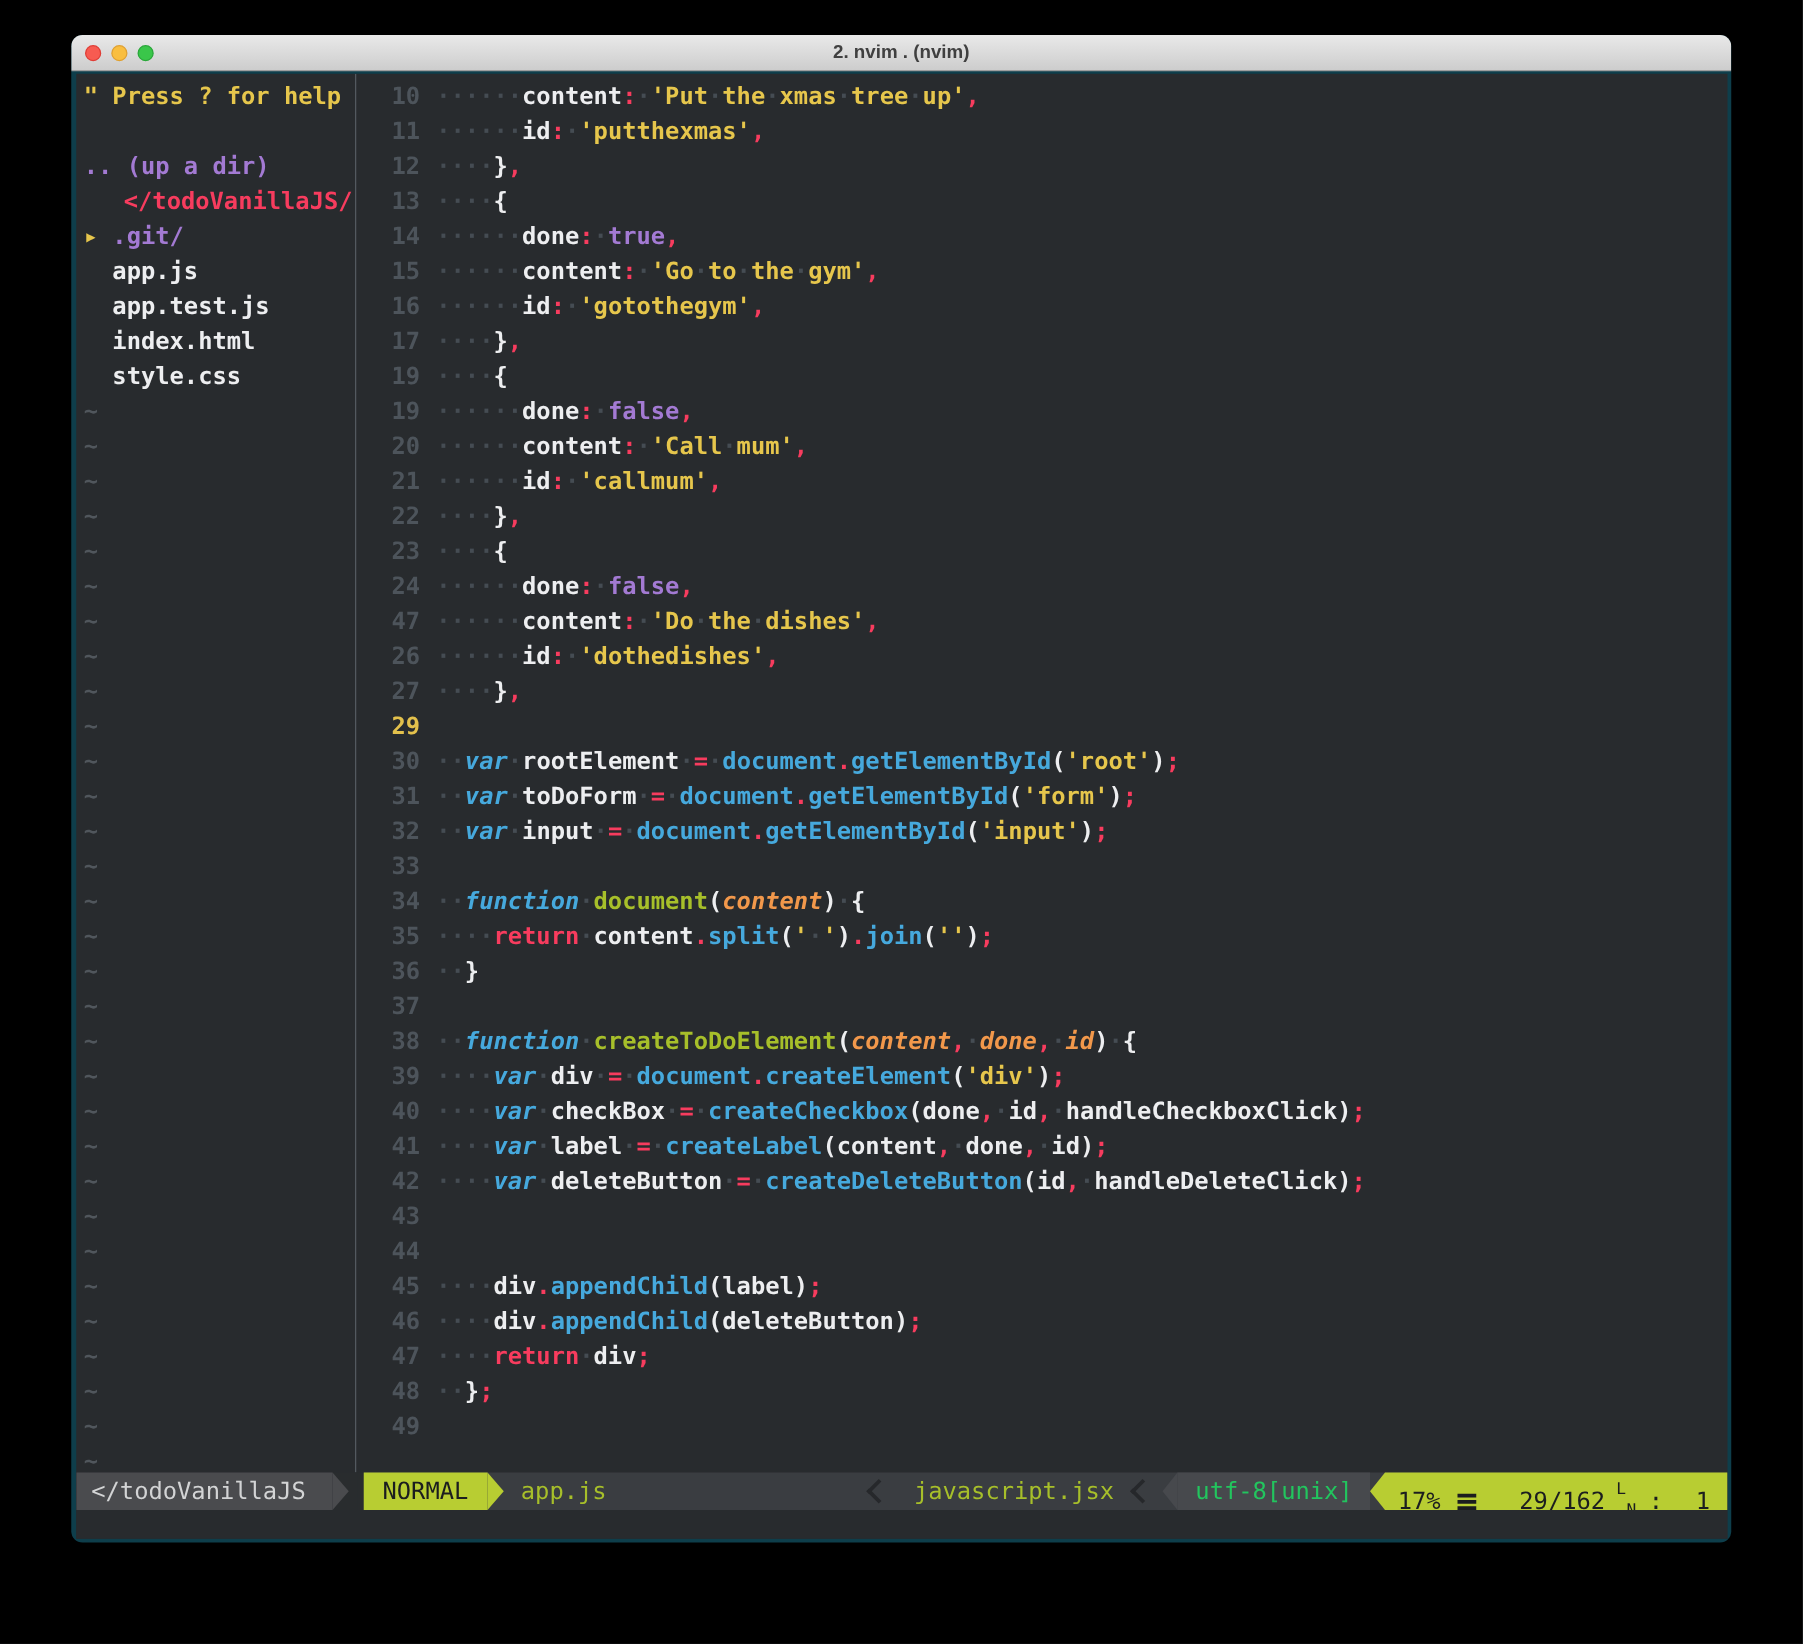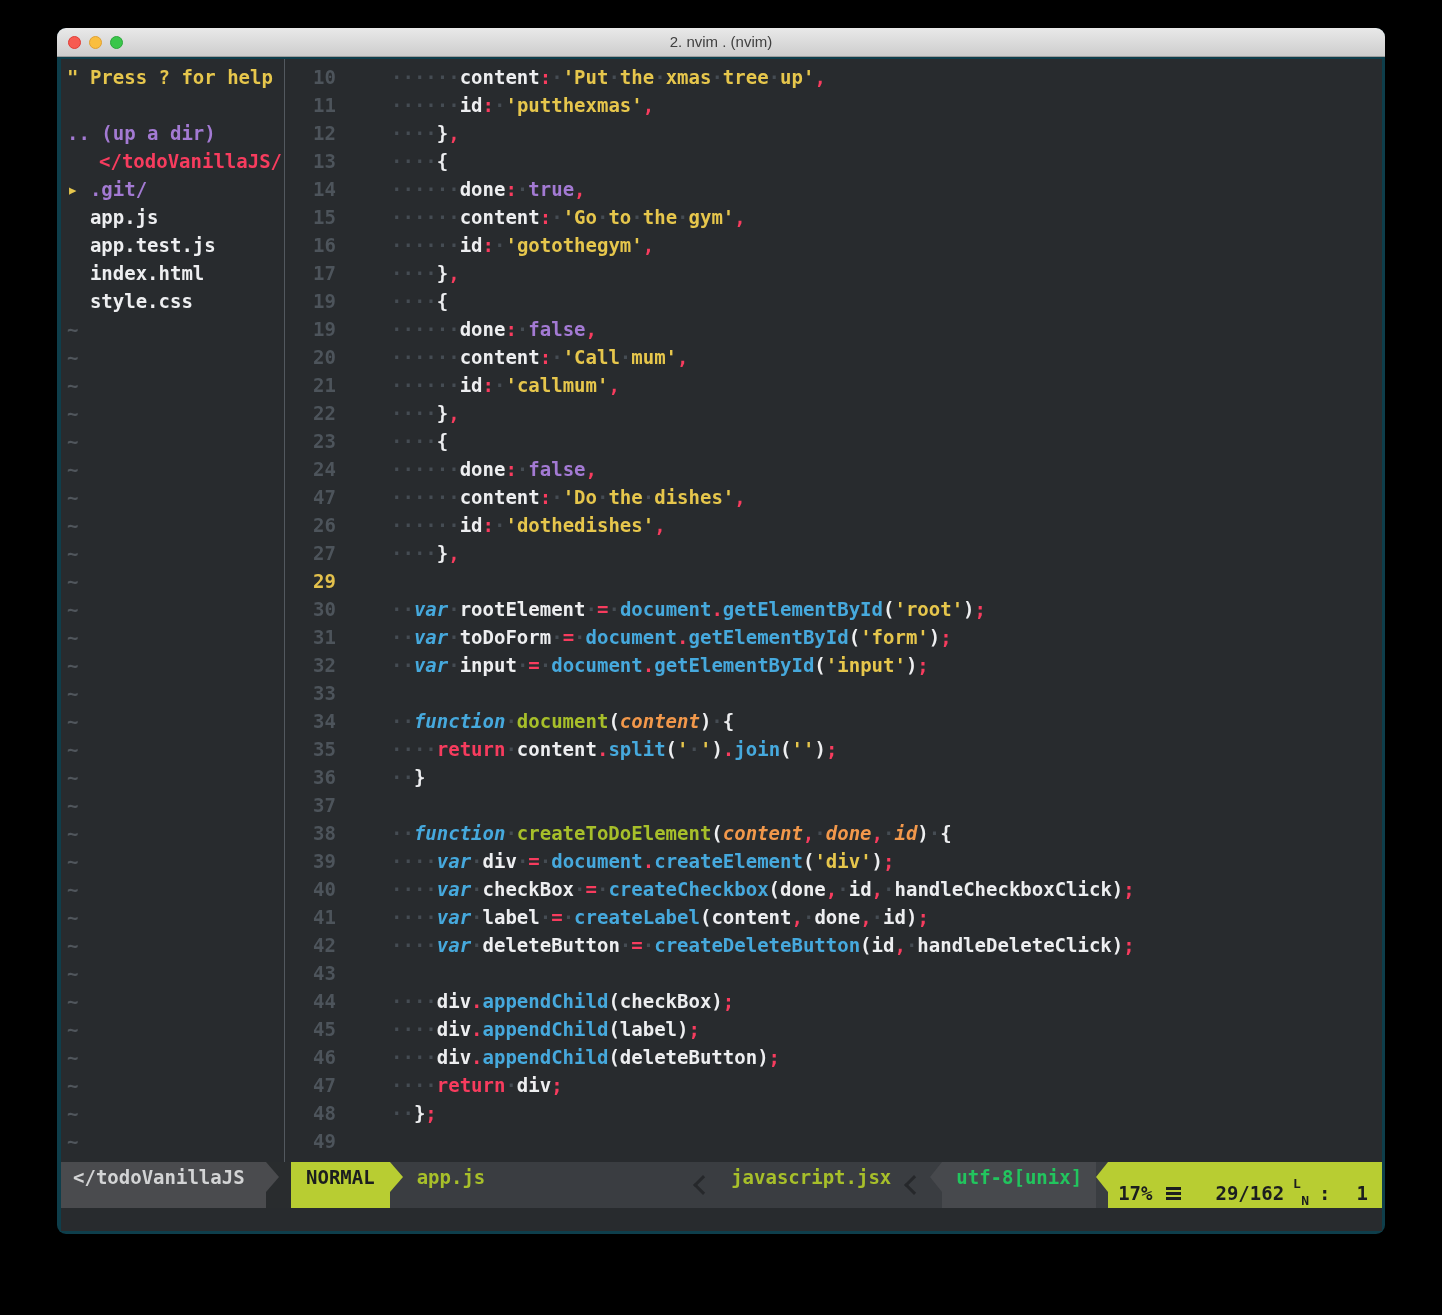"2. nvim . (nvim)" .title { font-weight: none -> bold }
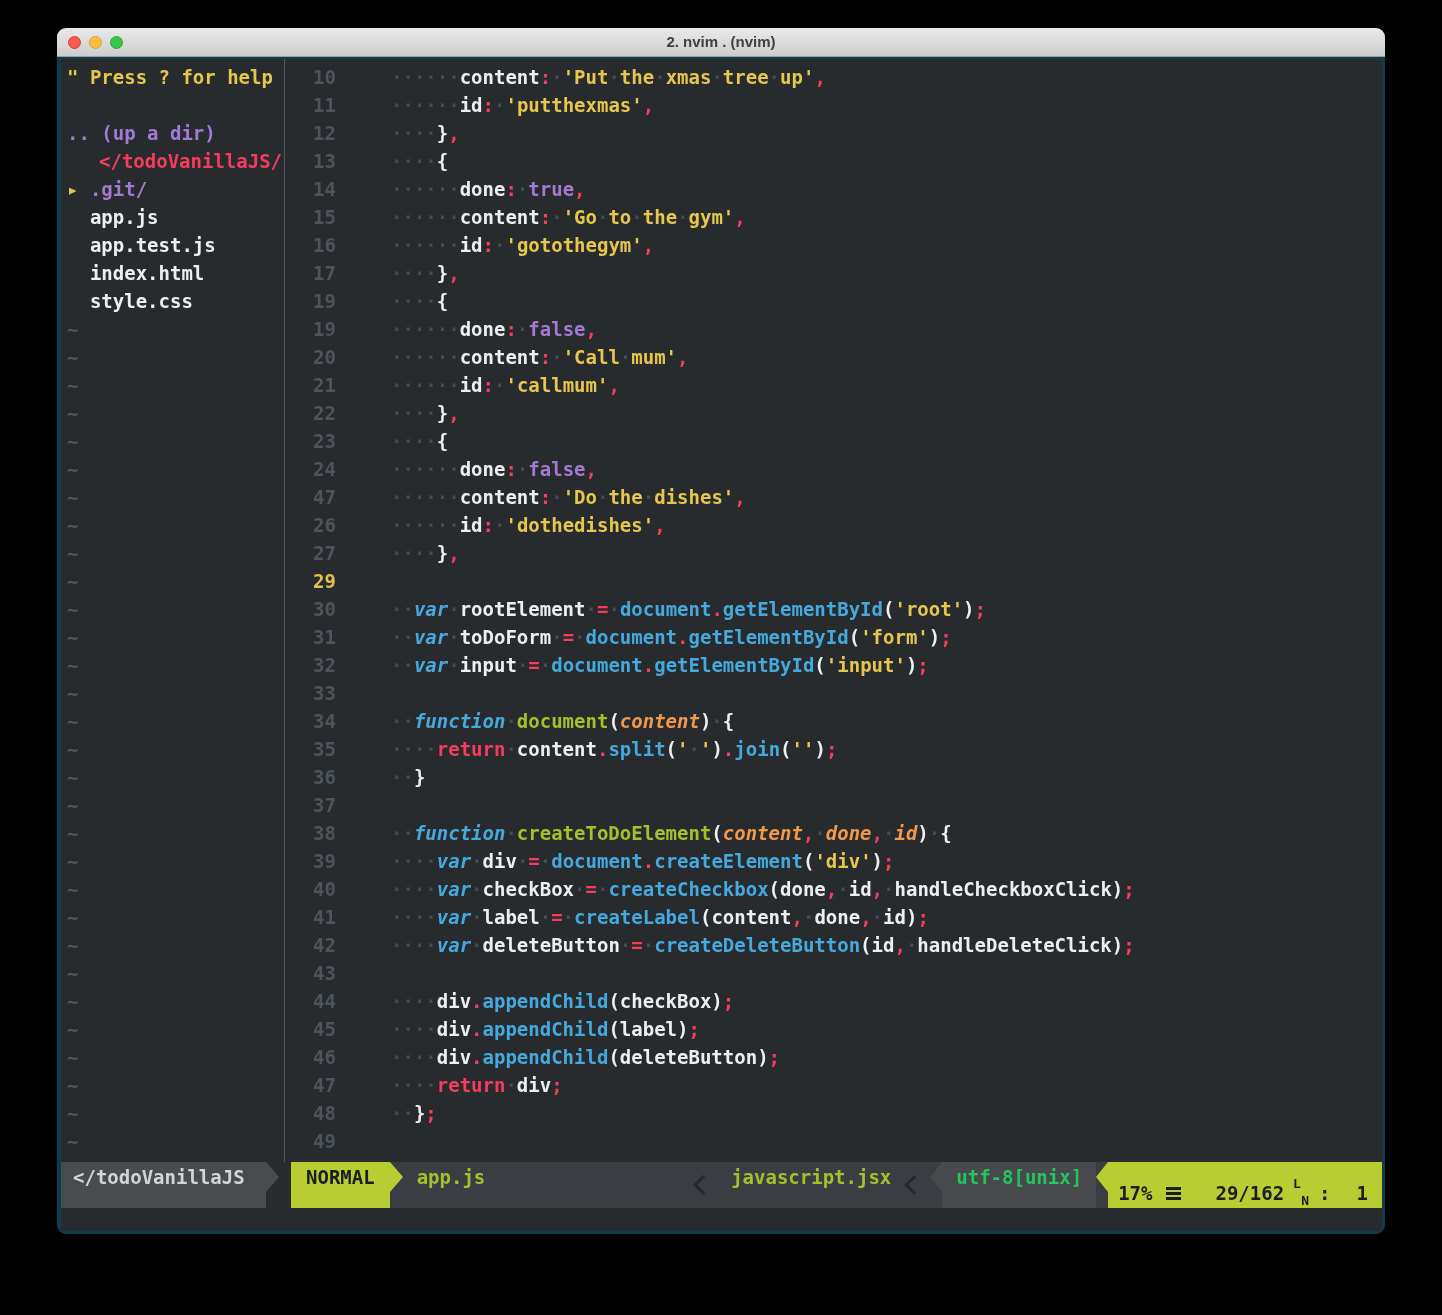"10" .crow { gap: 42px -> none }
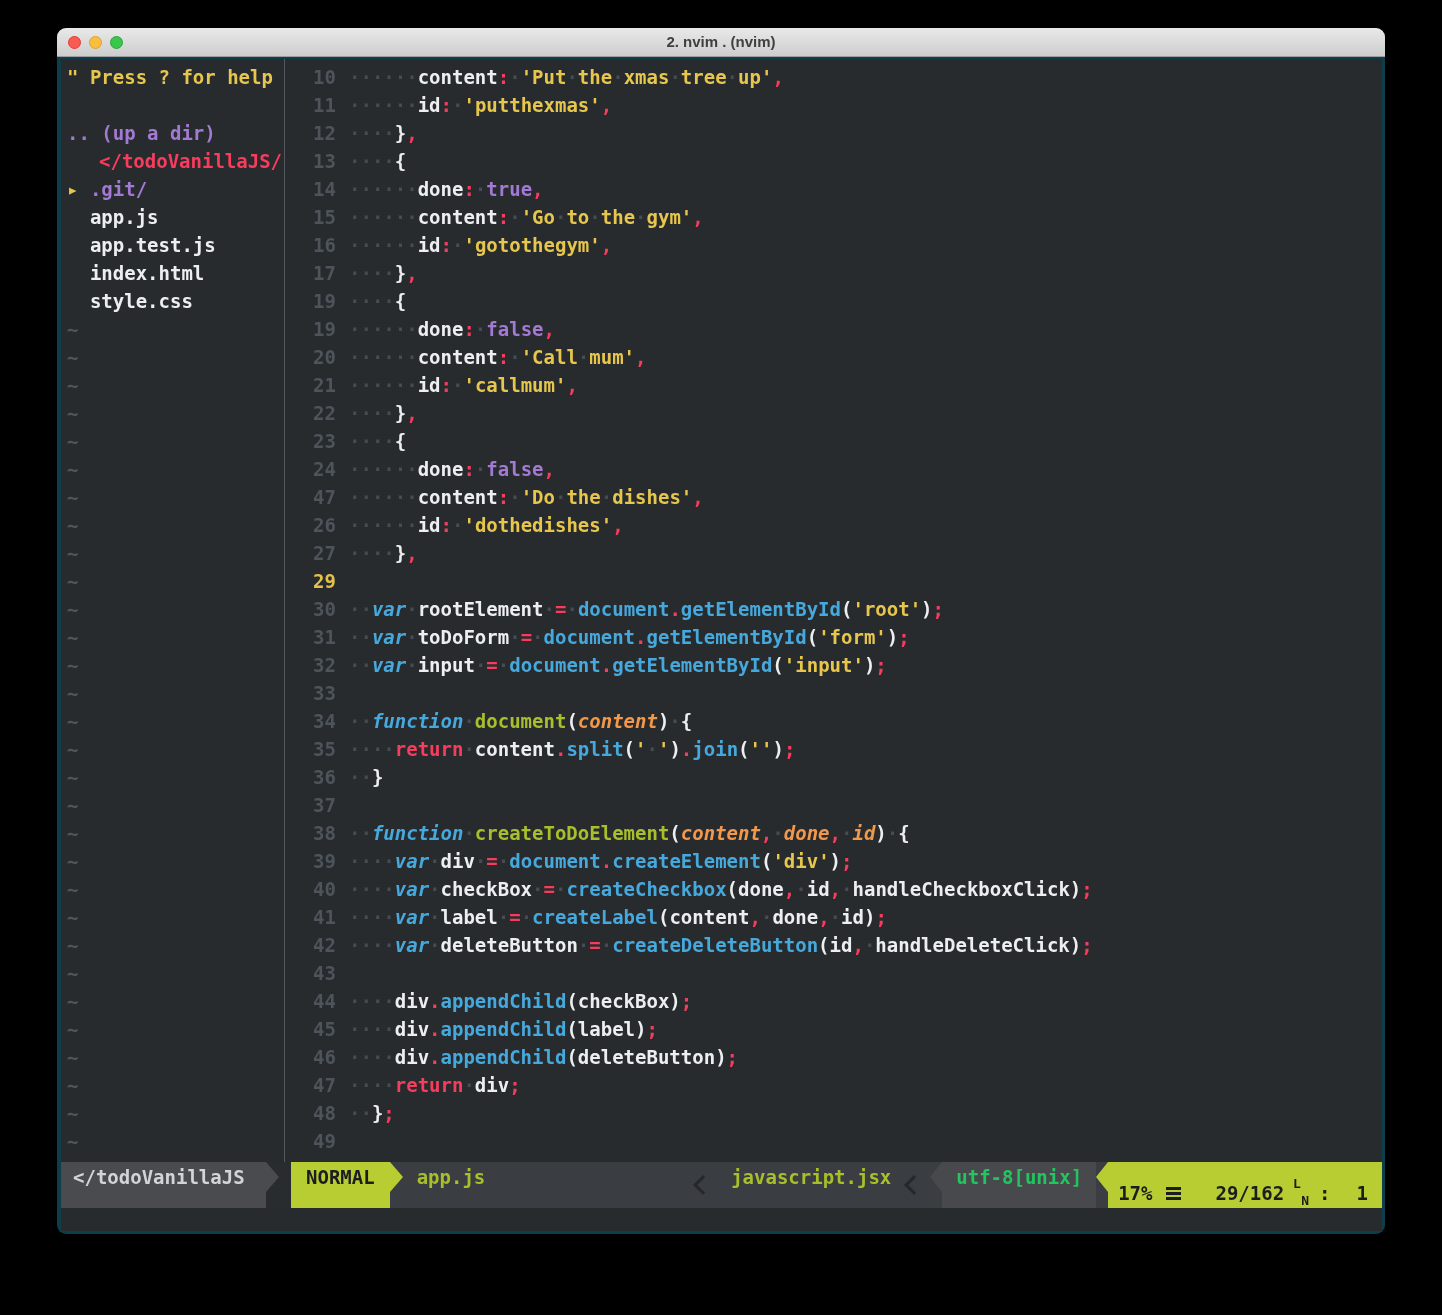"····div.appendChild(checkBox);" span.codeln { html: <span><span>····</span><span>div</span><span>.</span><span>appendChild</span><span>(</span><span>checkBox</span><span>)</span><span>;</span></span> -> none }
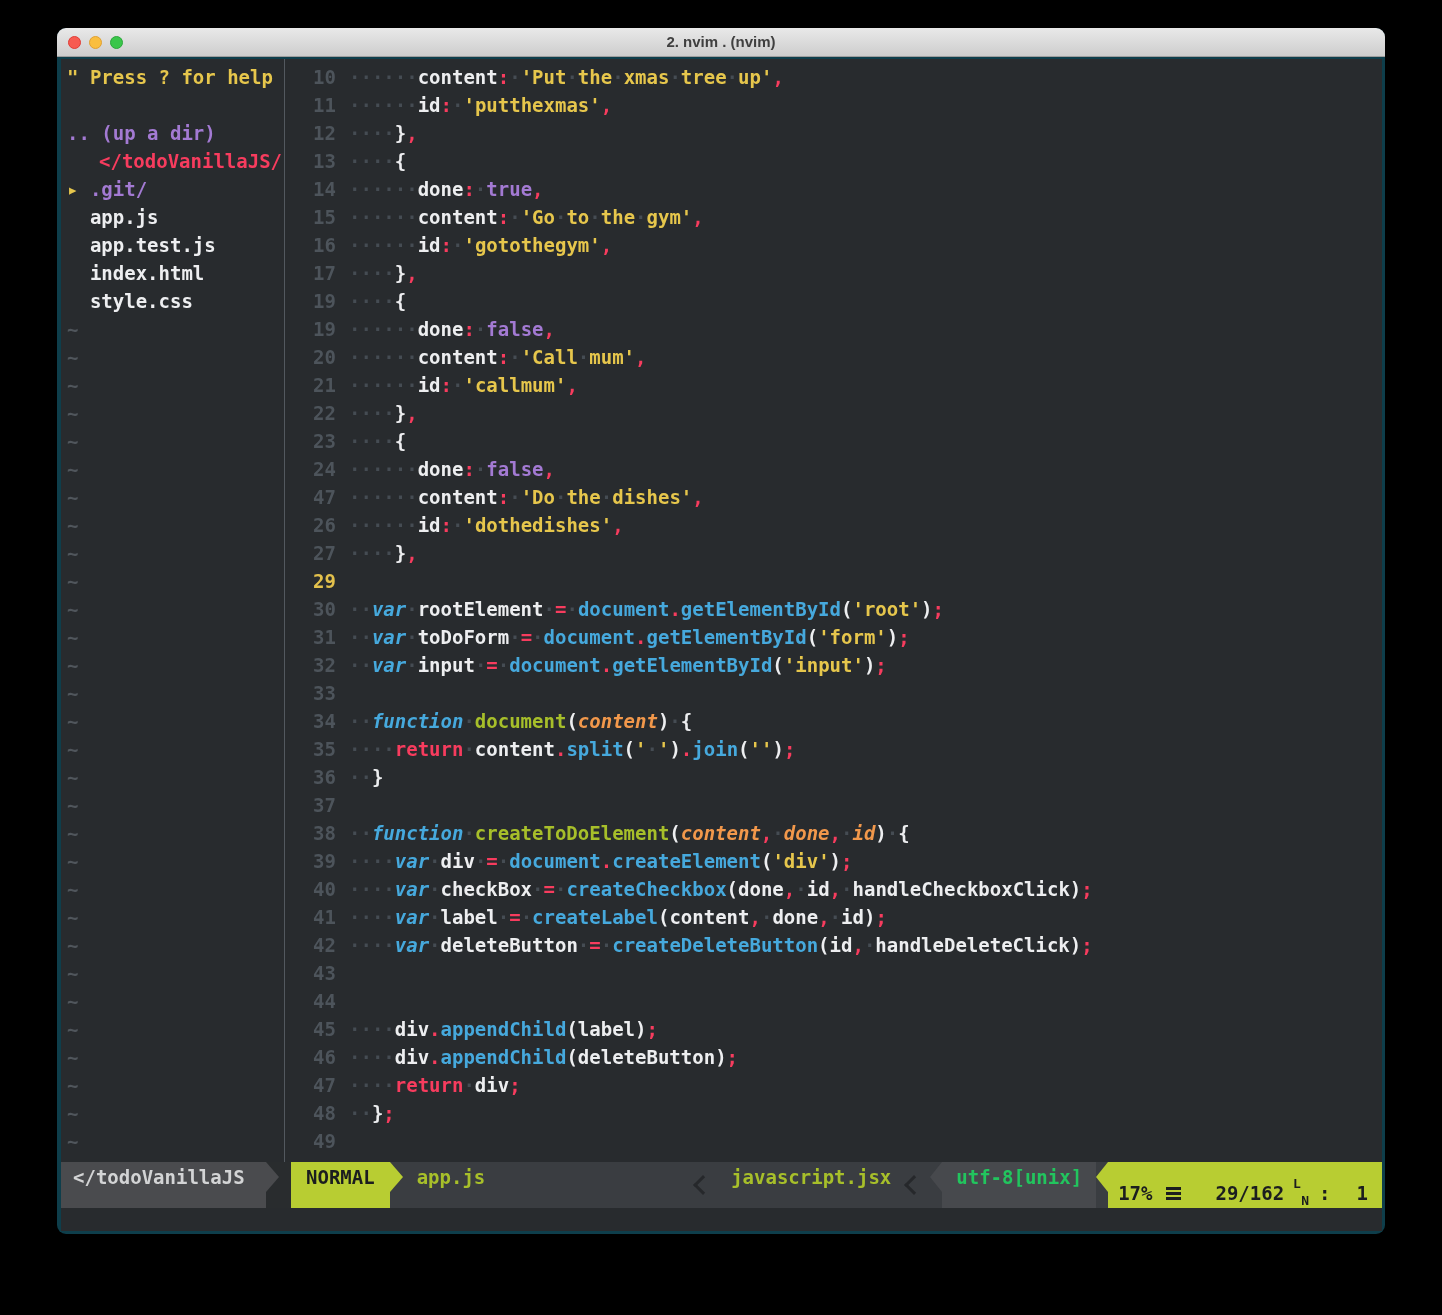"</todoVanillaJS" .statusline { font-weight: bold -> normal; height: 46px -> 30px }
